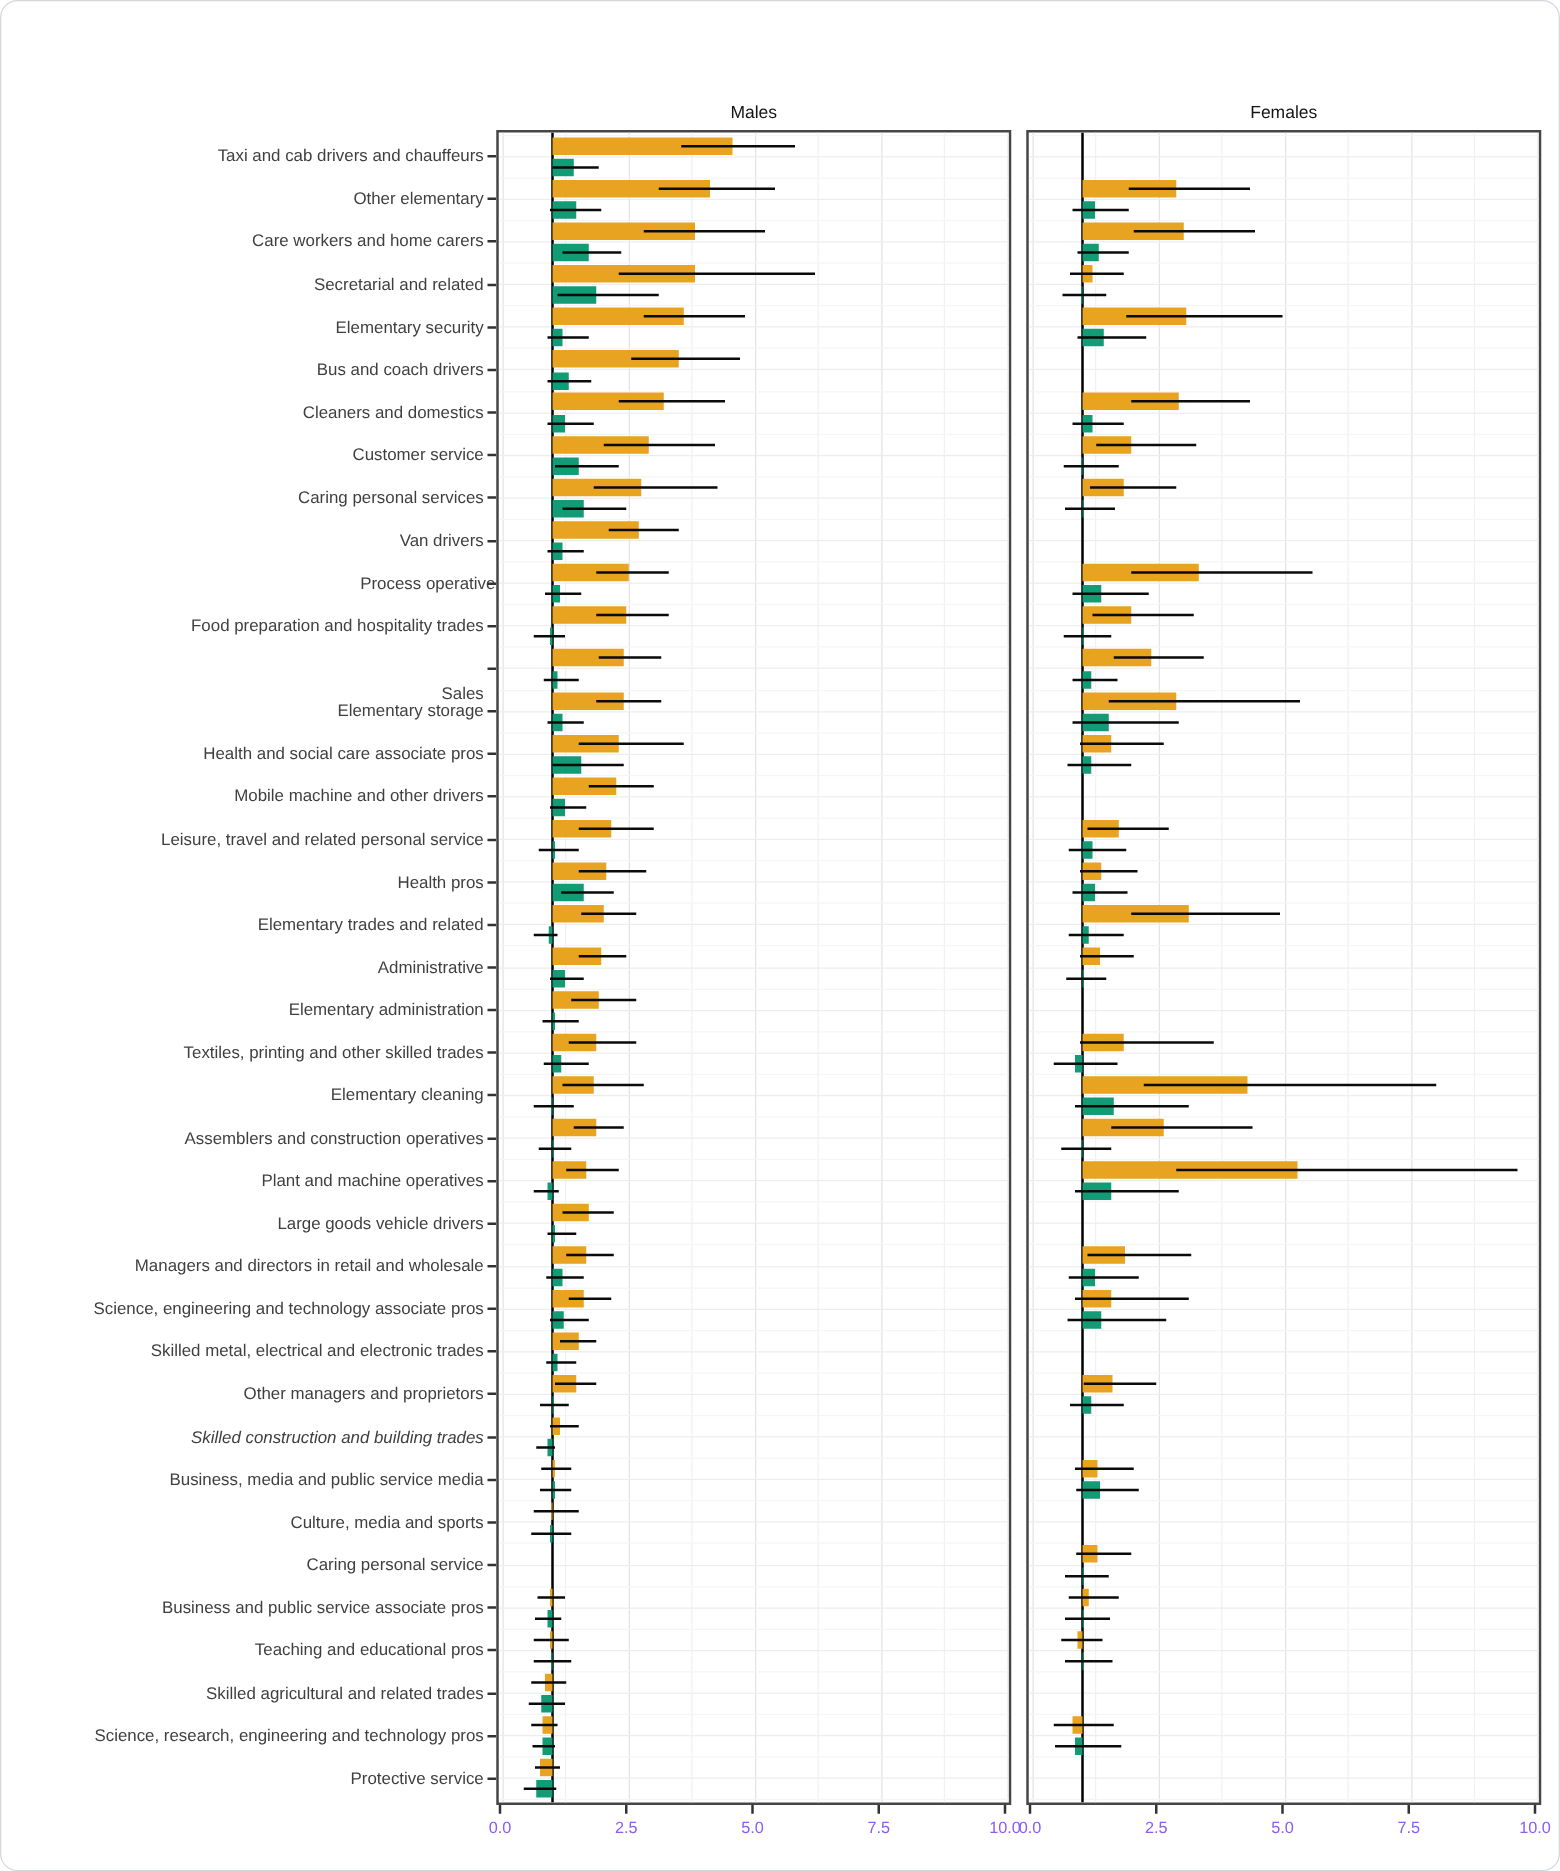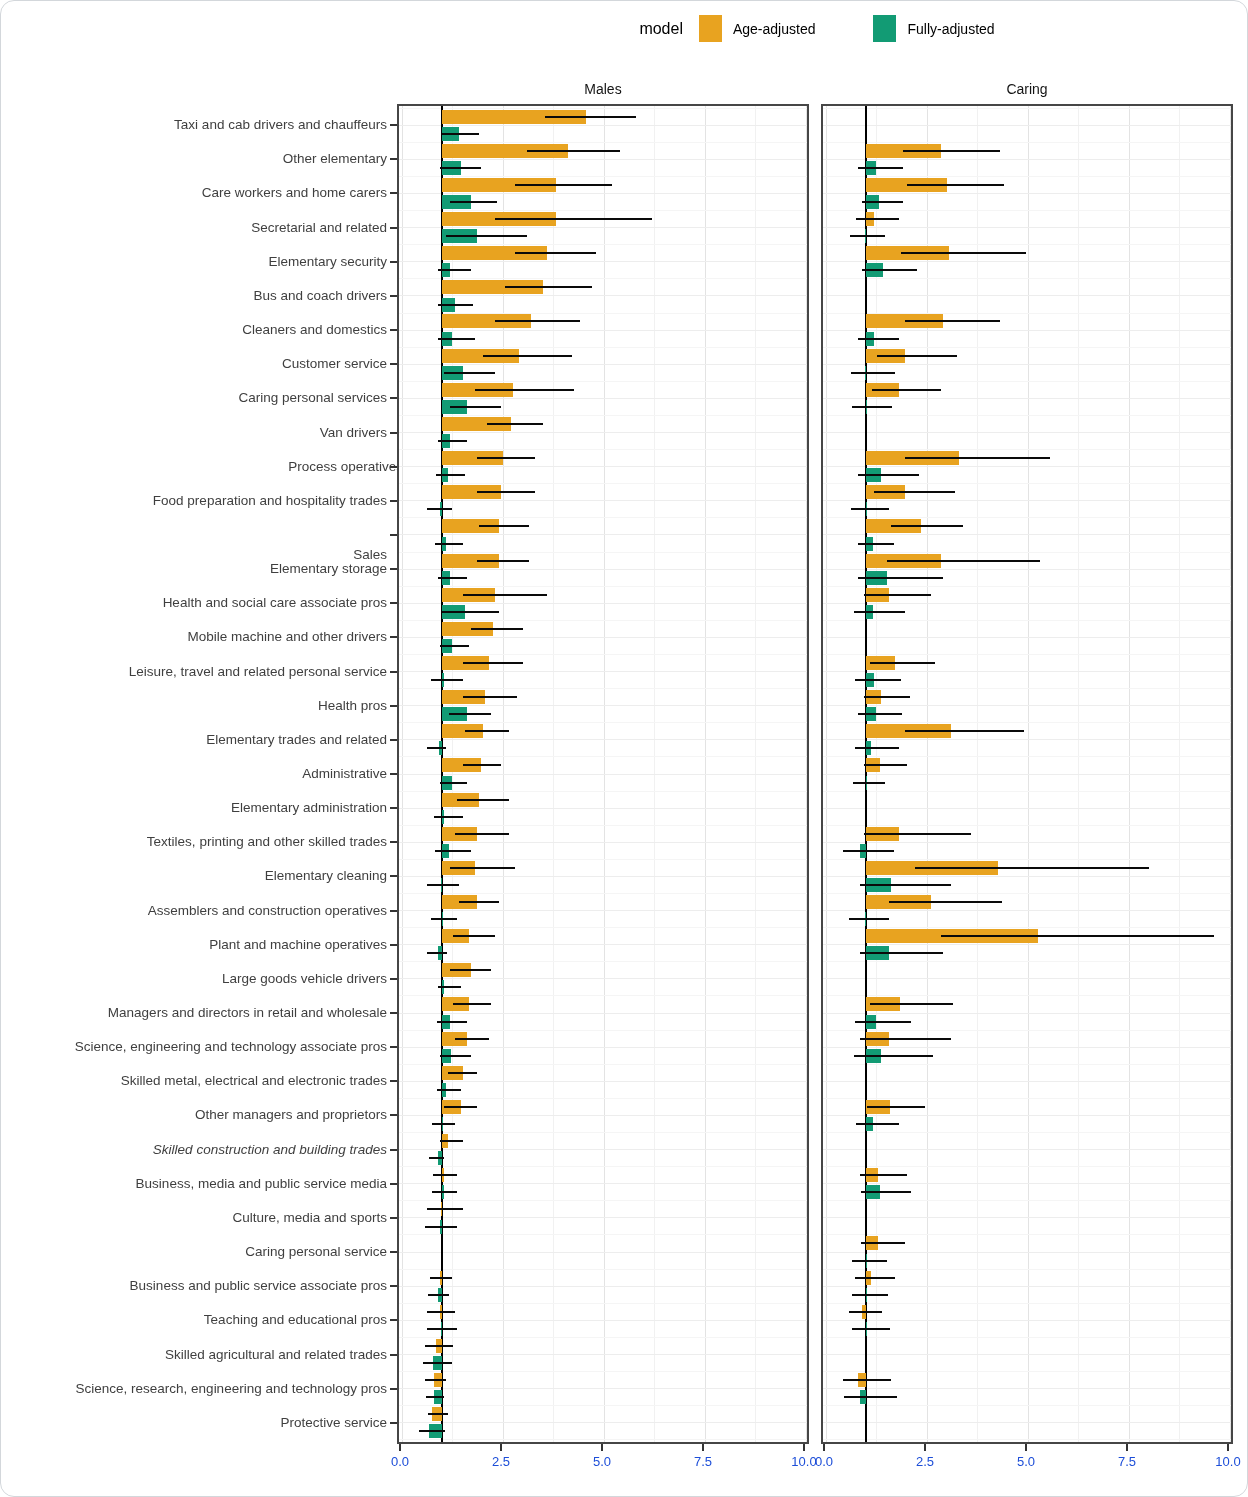"model" div.legend-wrap { html: <div> <div> <span>model</span> <span> <span></span> <span>Age-adjusted</span> </span> <span> <span></span> <span>Fully-adjusted</span> </span> </div> </div> -> none }
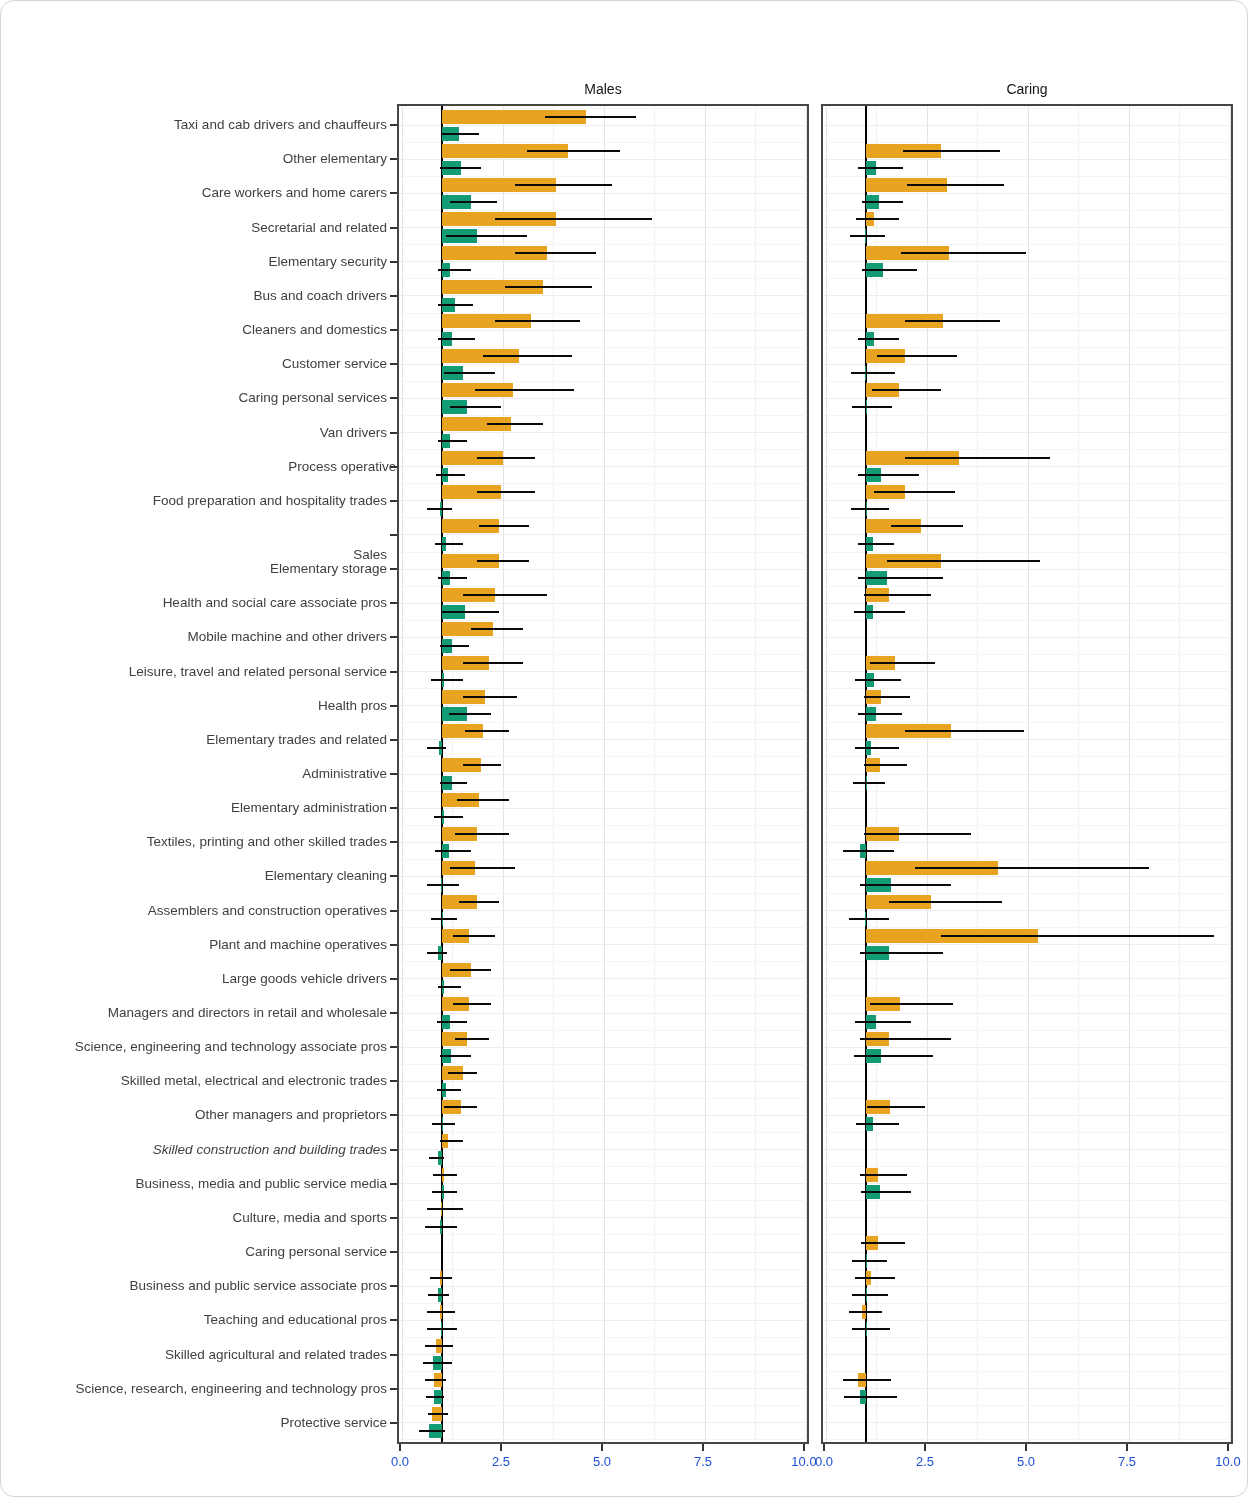"Caring" div.panel-title { text: Caring -> Females }
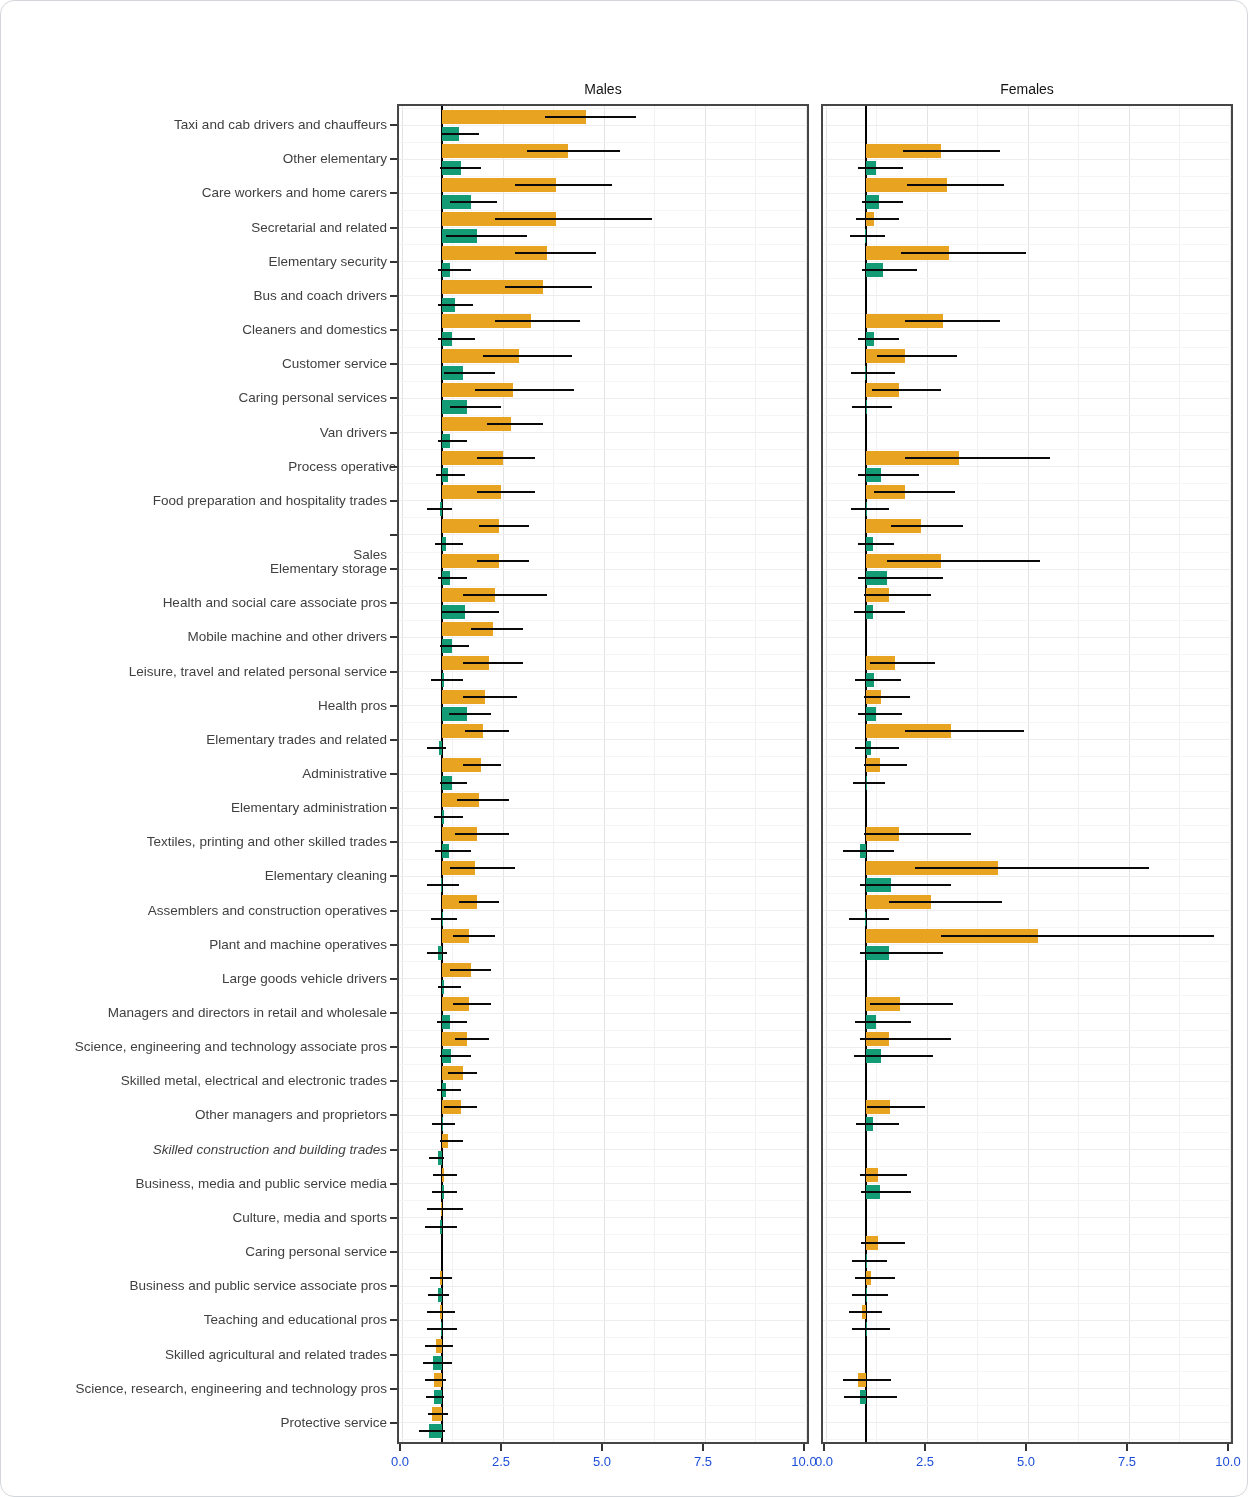"0.0" .xticklabel { color: #1d4ed8 -> #8b5cf6 }
